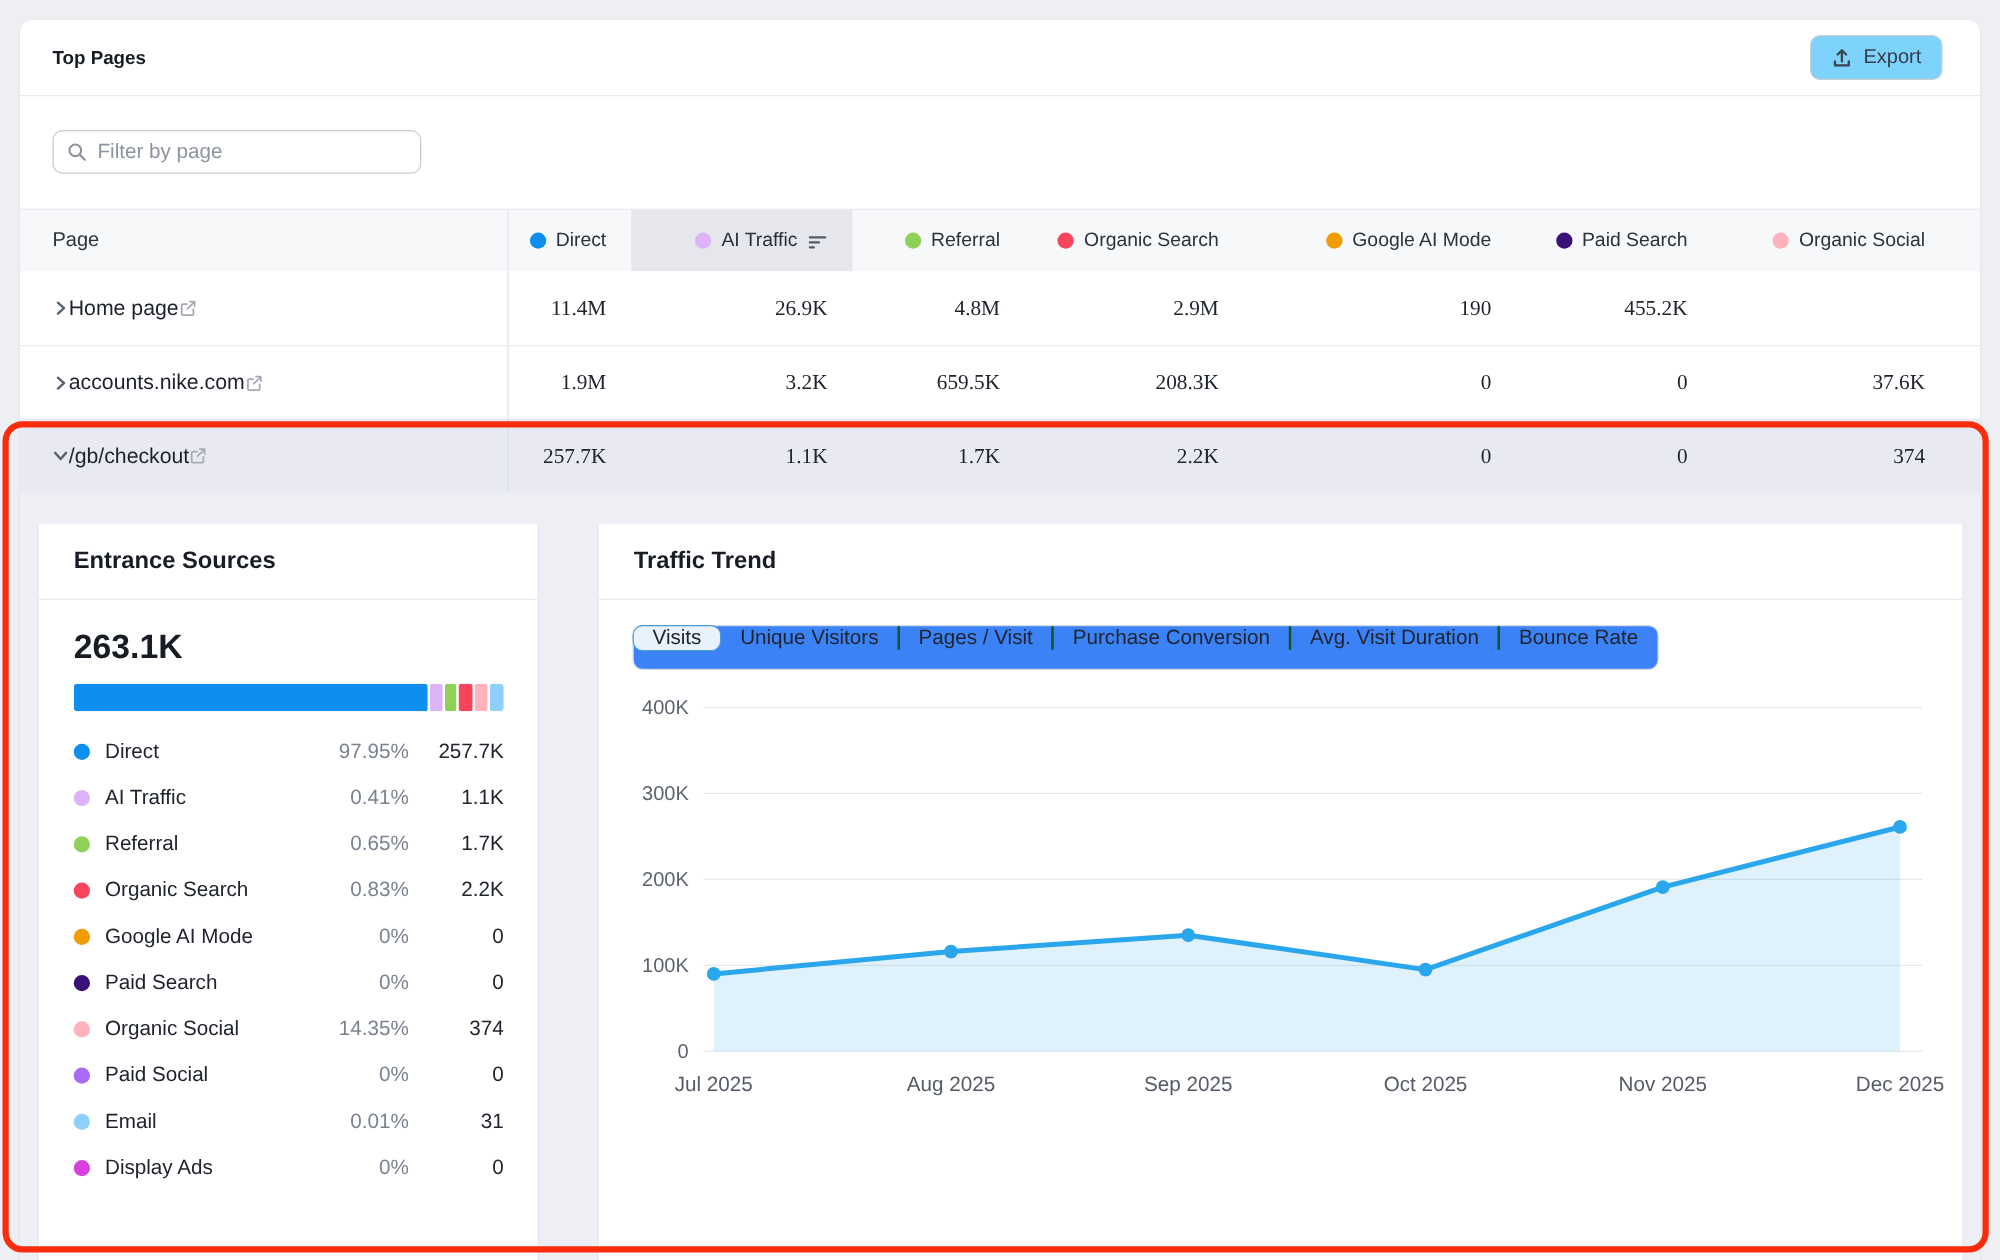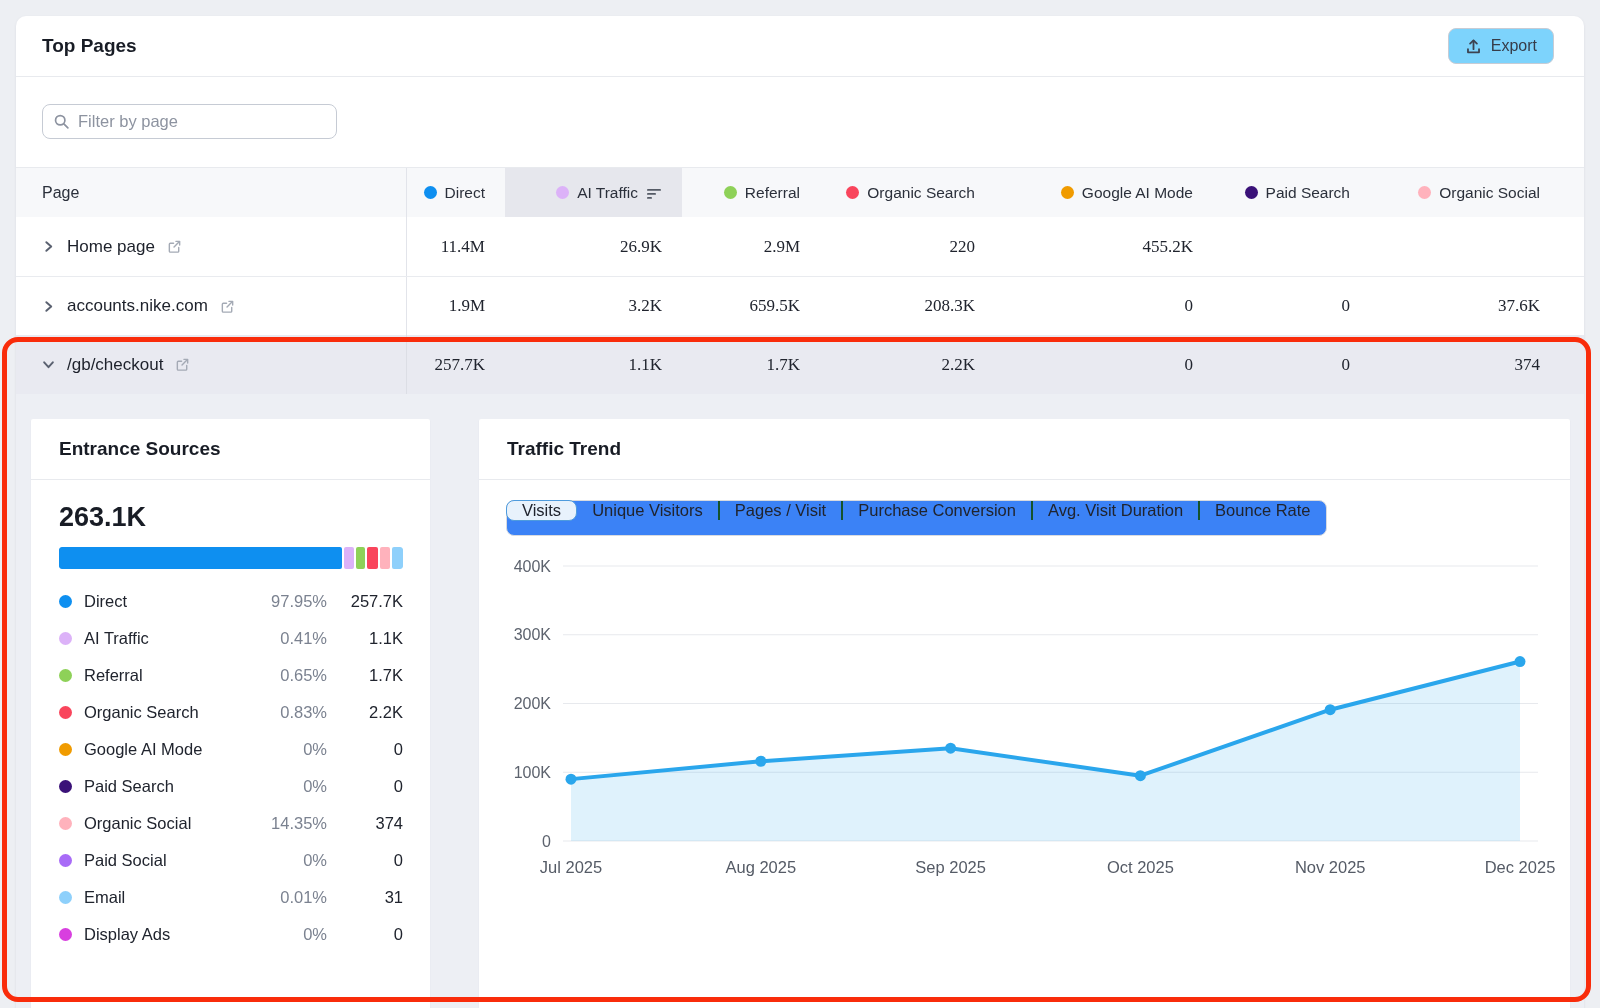"Top Pages" .card-title { font-size: 19px -> 15px }
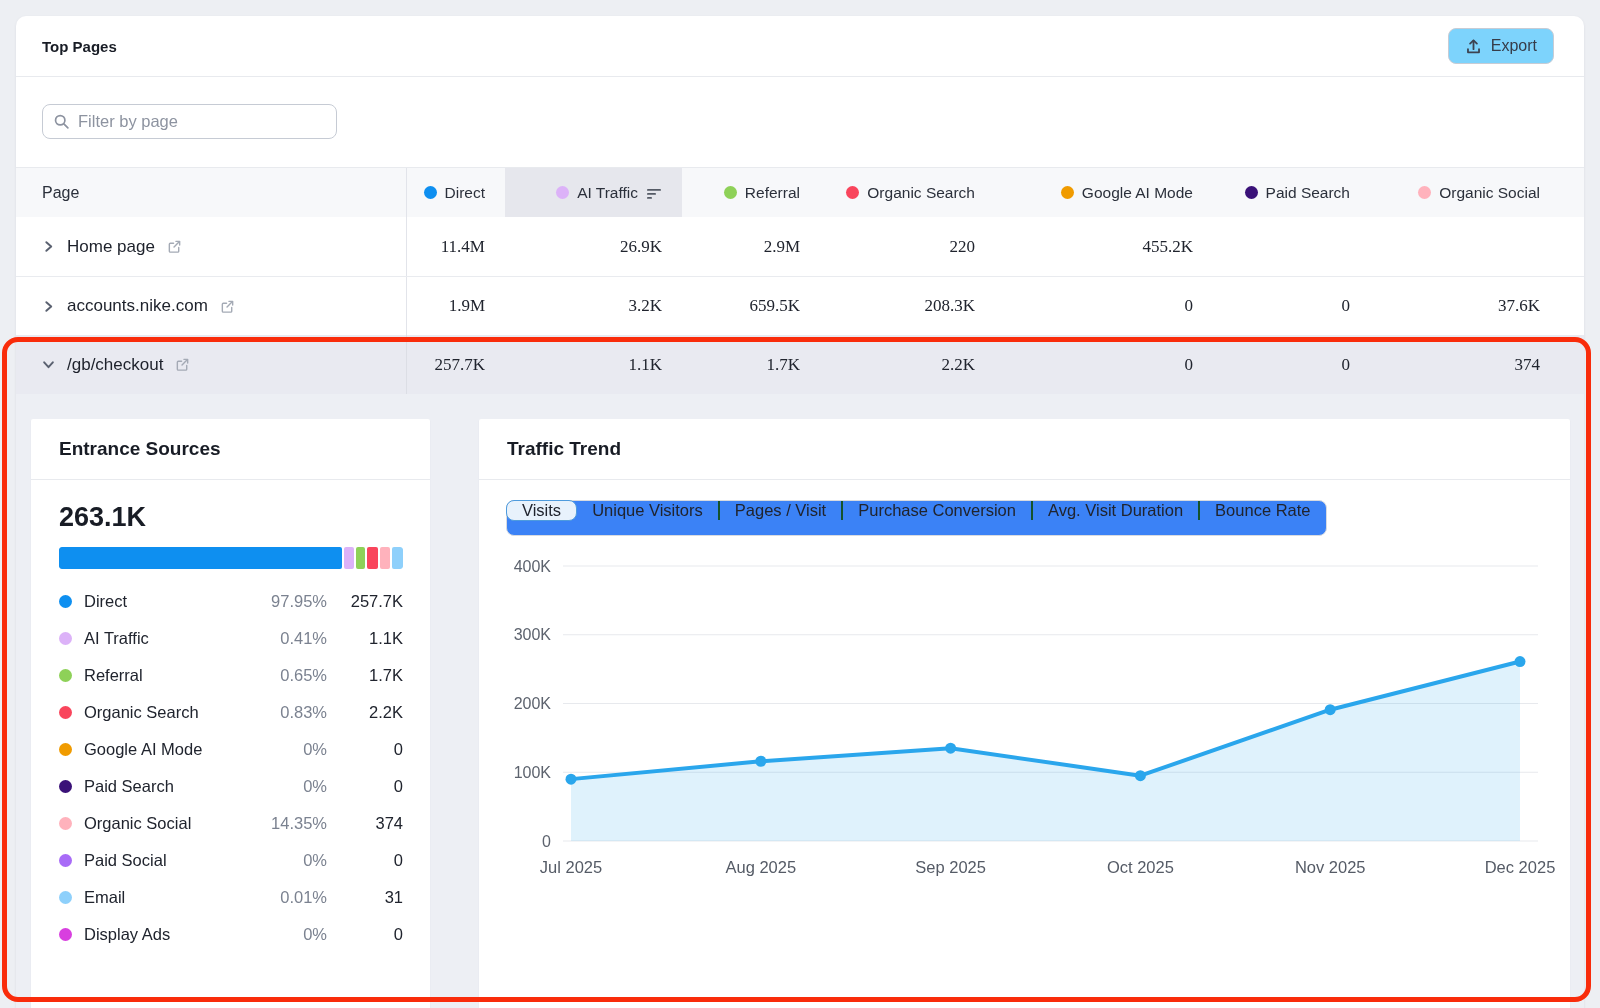"Home page" .page-cell { gap: 12px -> 0 }
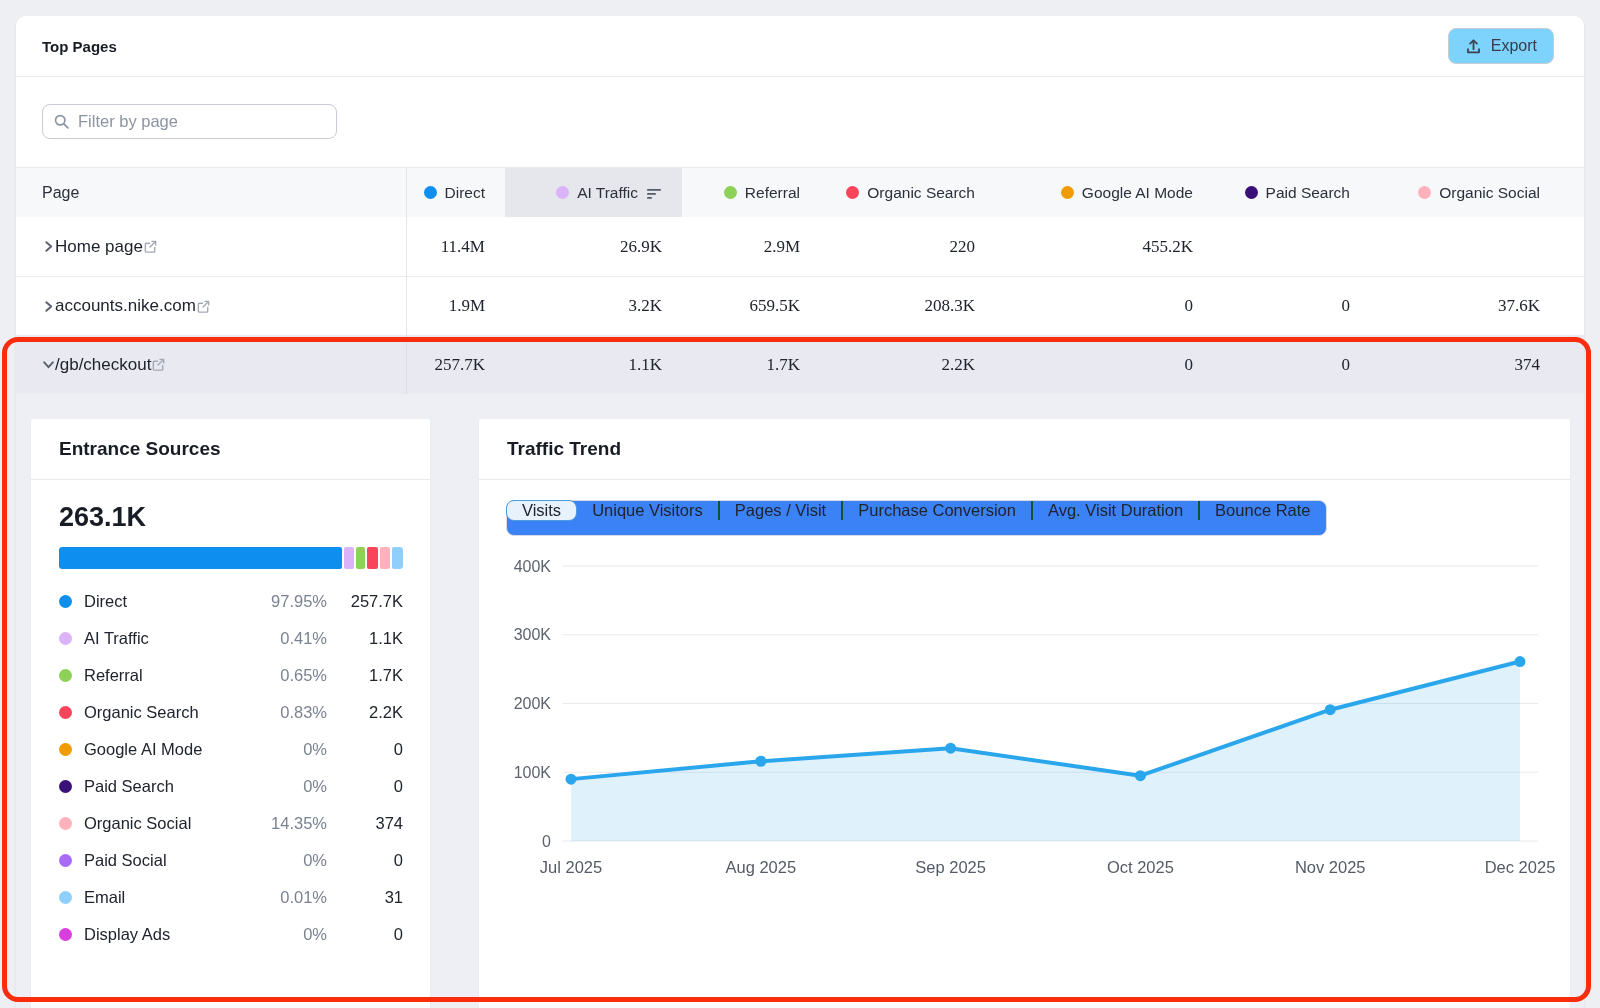"4.8M" div.v-cell { html: none -> <div>4.8M</div> }
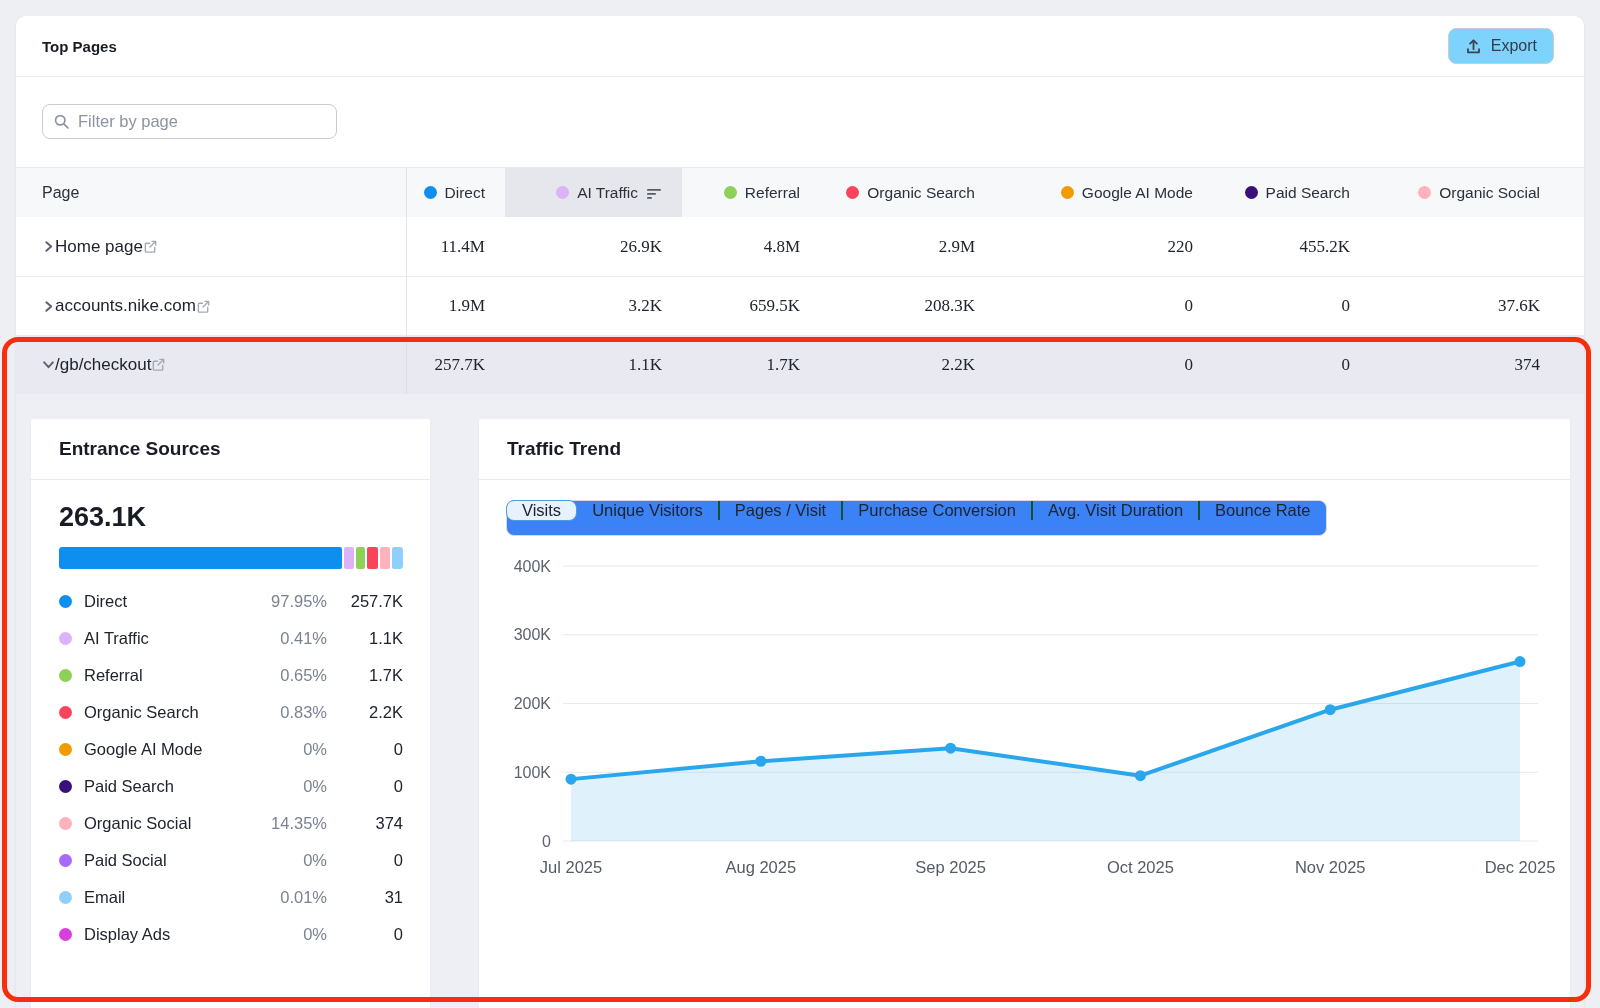"220" div.v-cell { text: 220 -> 190 }
